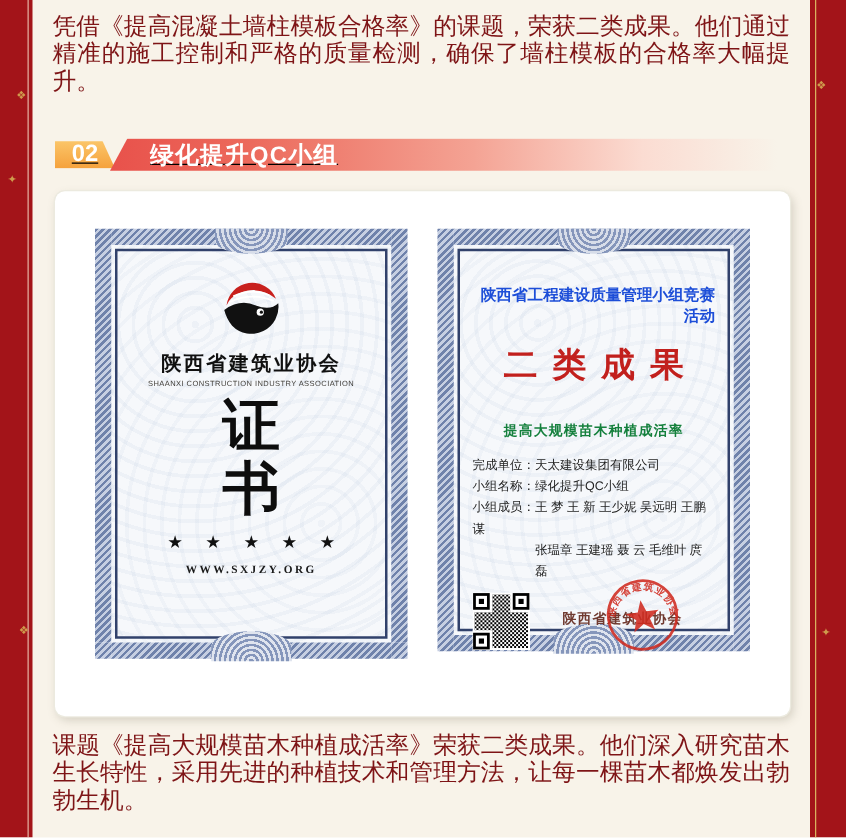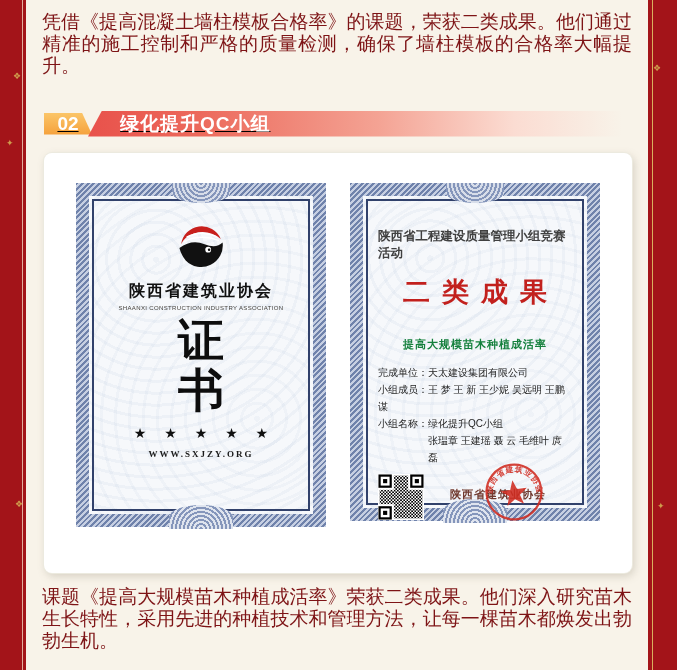"陕西省工程建设质量管理小组竞赛活动" .rc .activity { color: #404040 -> #1d4ed8; text-align: left -> right }
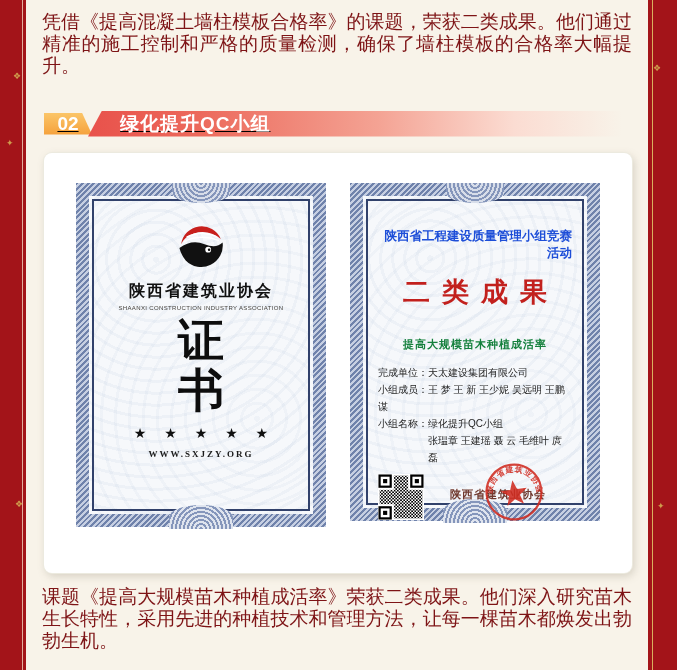"小组成员：王 梦 王 新 王少妮" div { order: before "小组名称：绿化提升QC小组" -> after "小组名称：绿化提升QC小组" }
